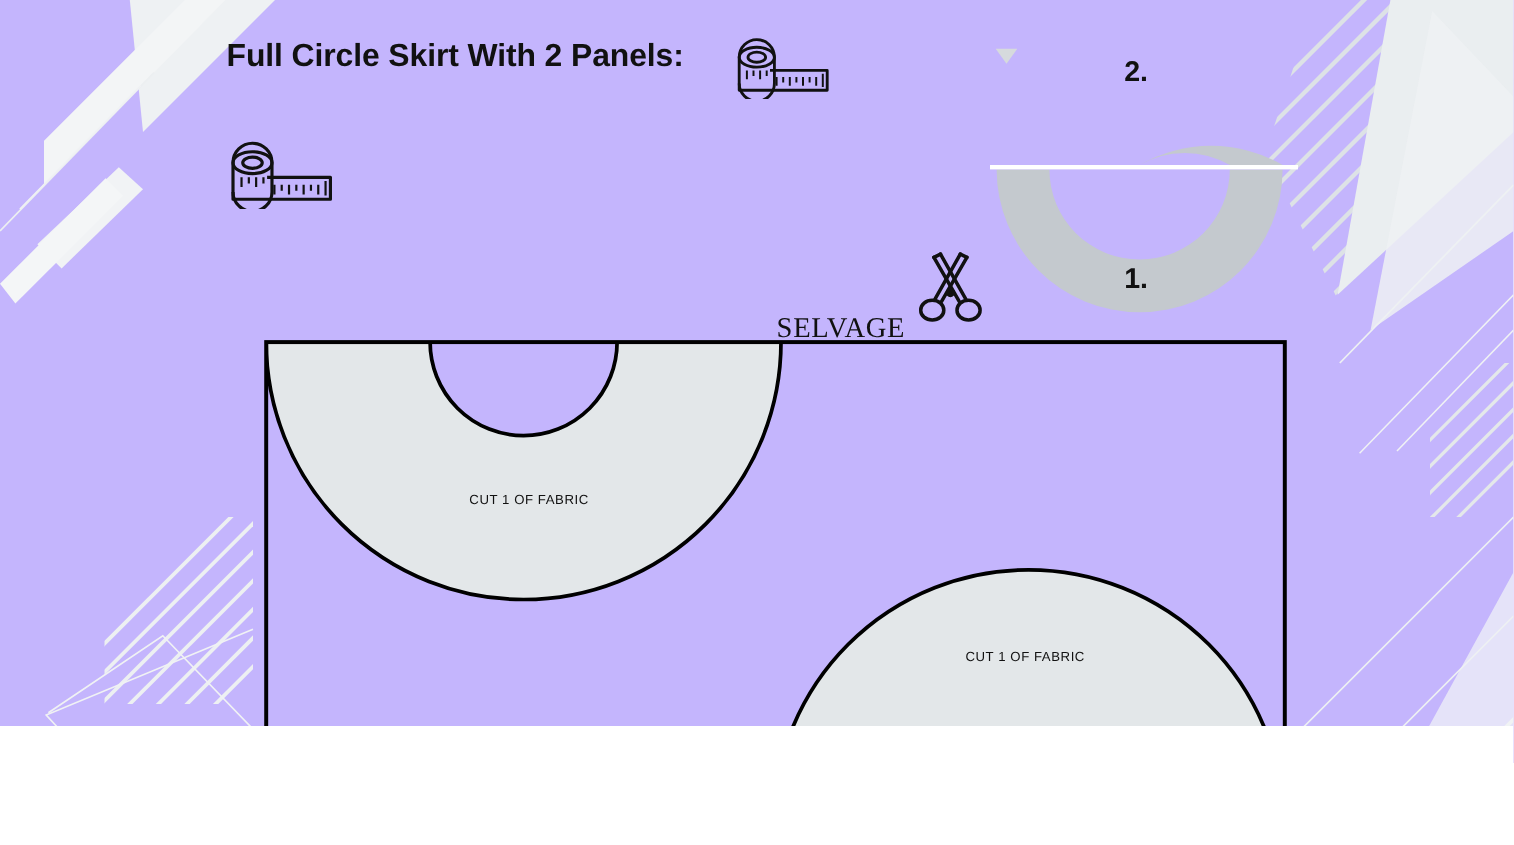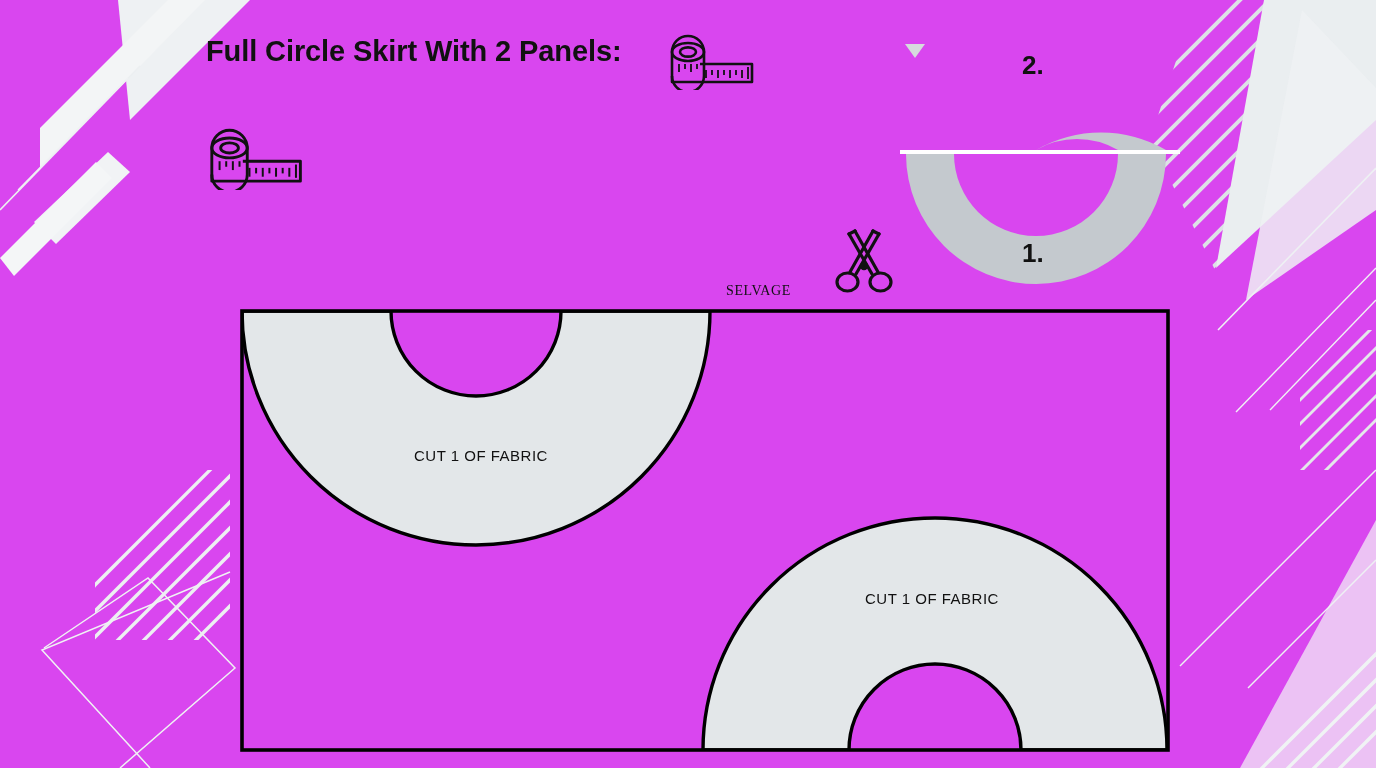"Full Circle Skirt With 2" #stage { background: #d946ef -> #c4b5fd; height: 768px -> 660px }
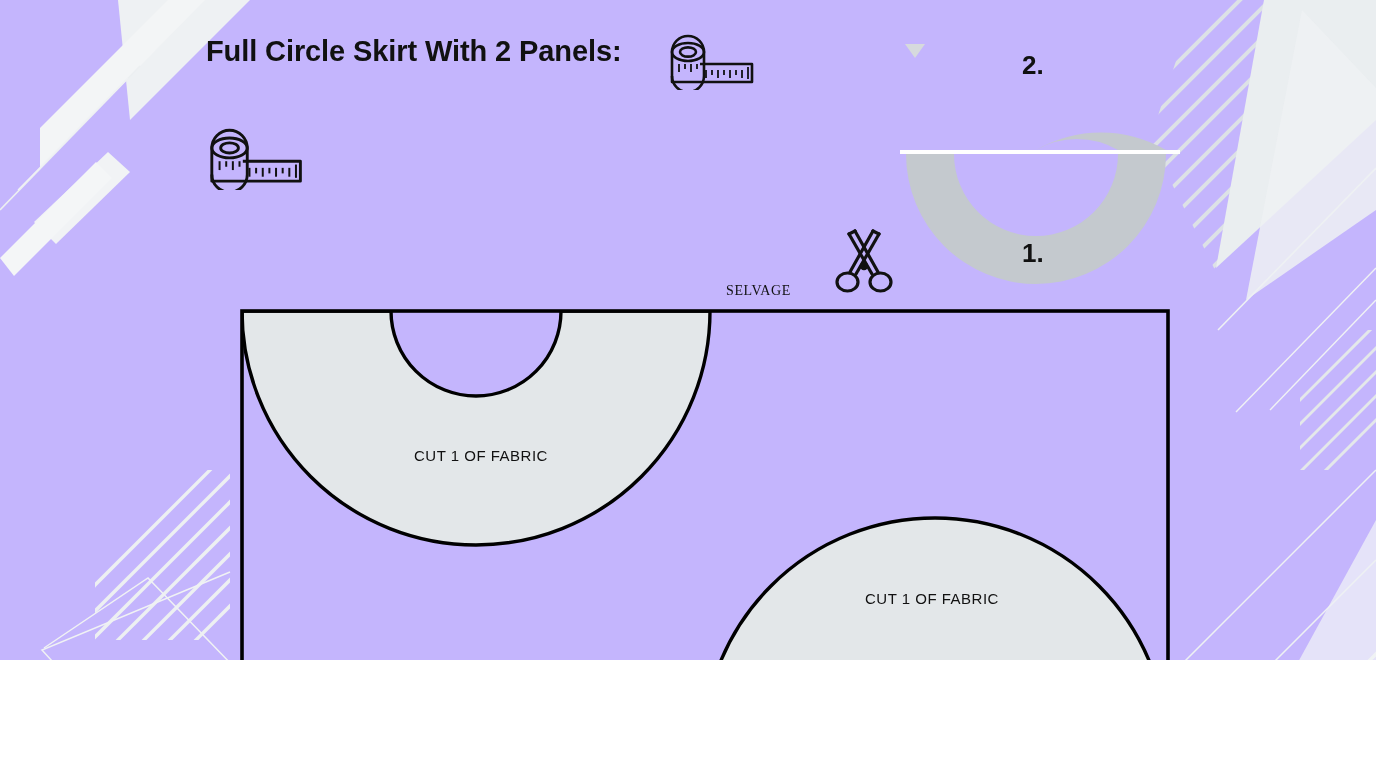"SELVAGE" .selvage-label { font-size: 14px -> 26px; margin-left: 20px -> none }
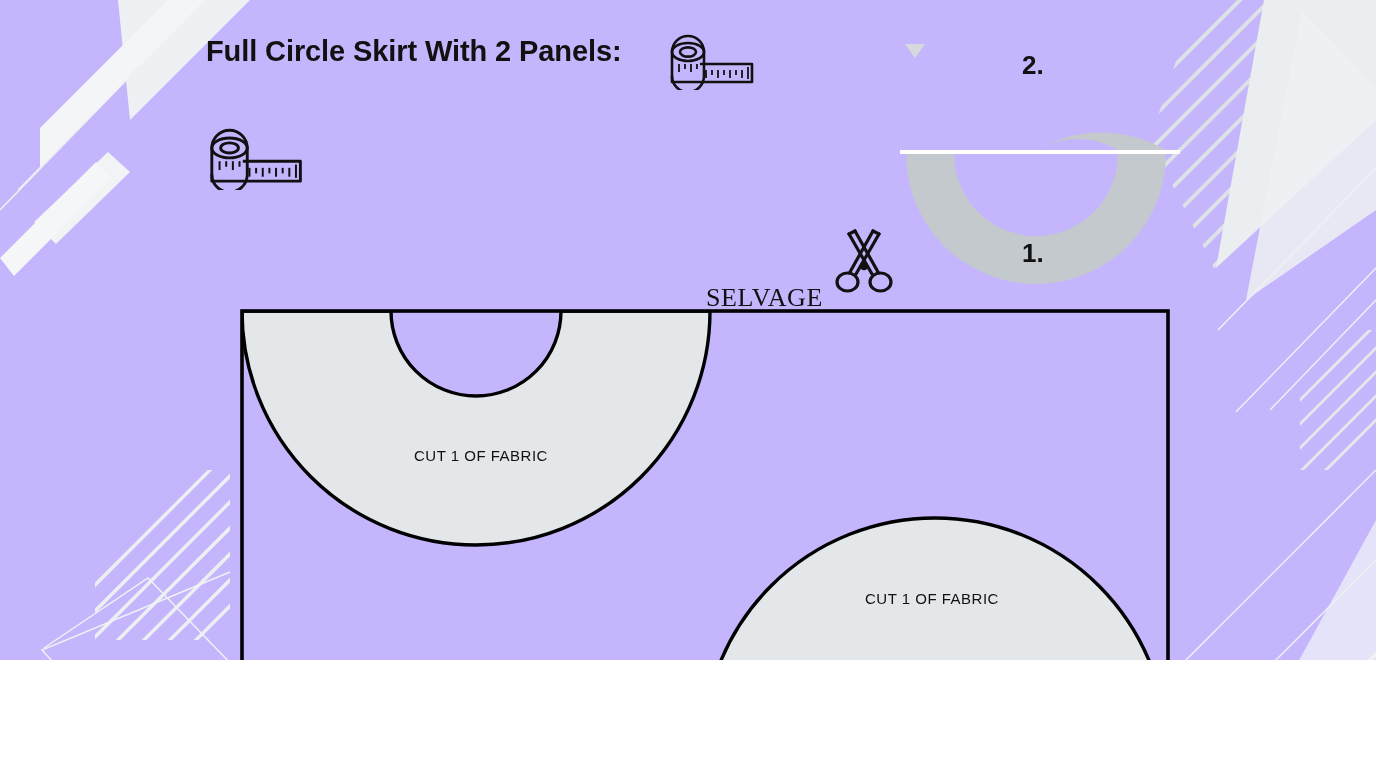"CUT 1 OF FABRIC" .piece-label { font-size: 15px -> 12px }
